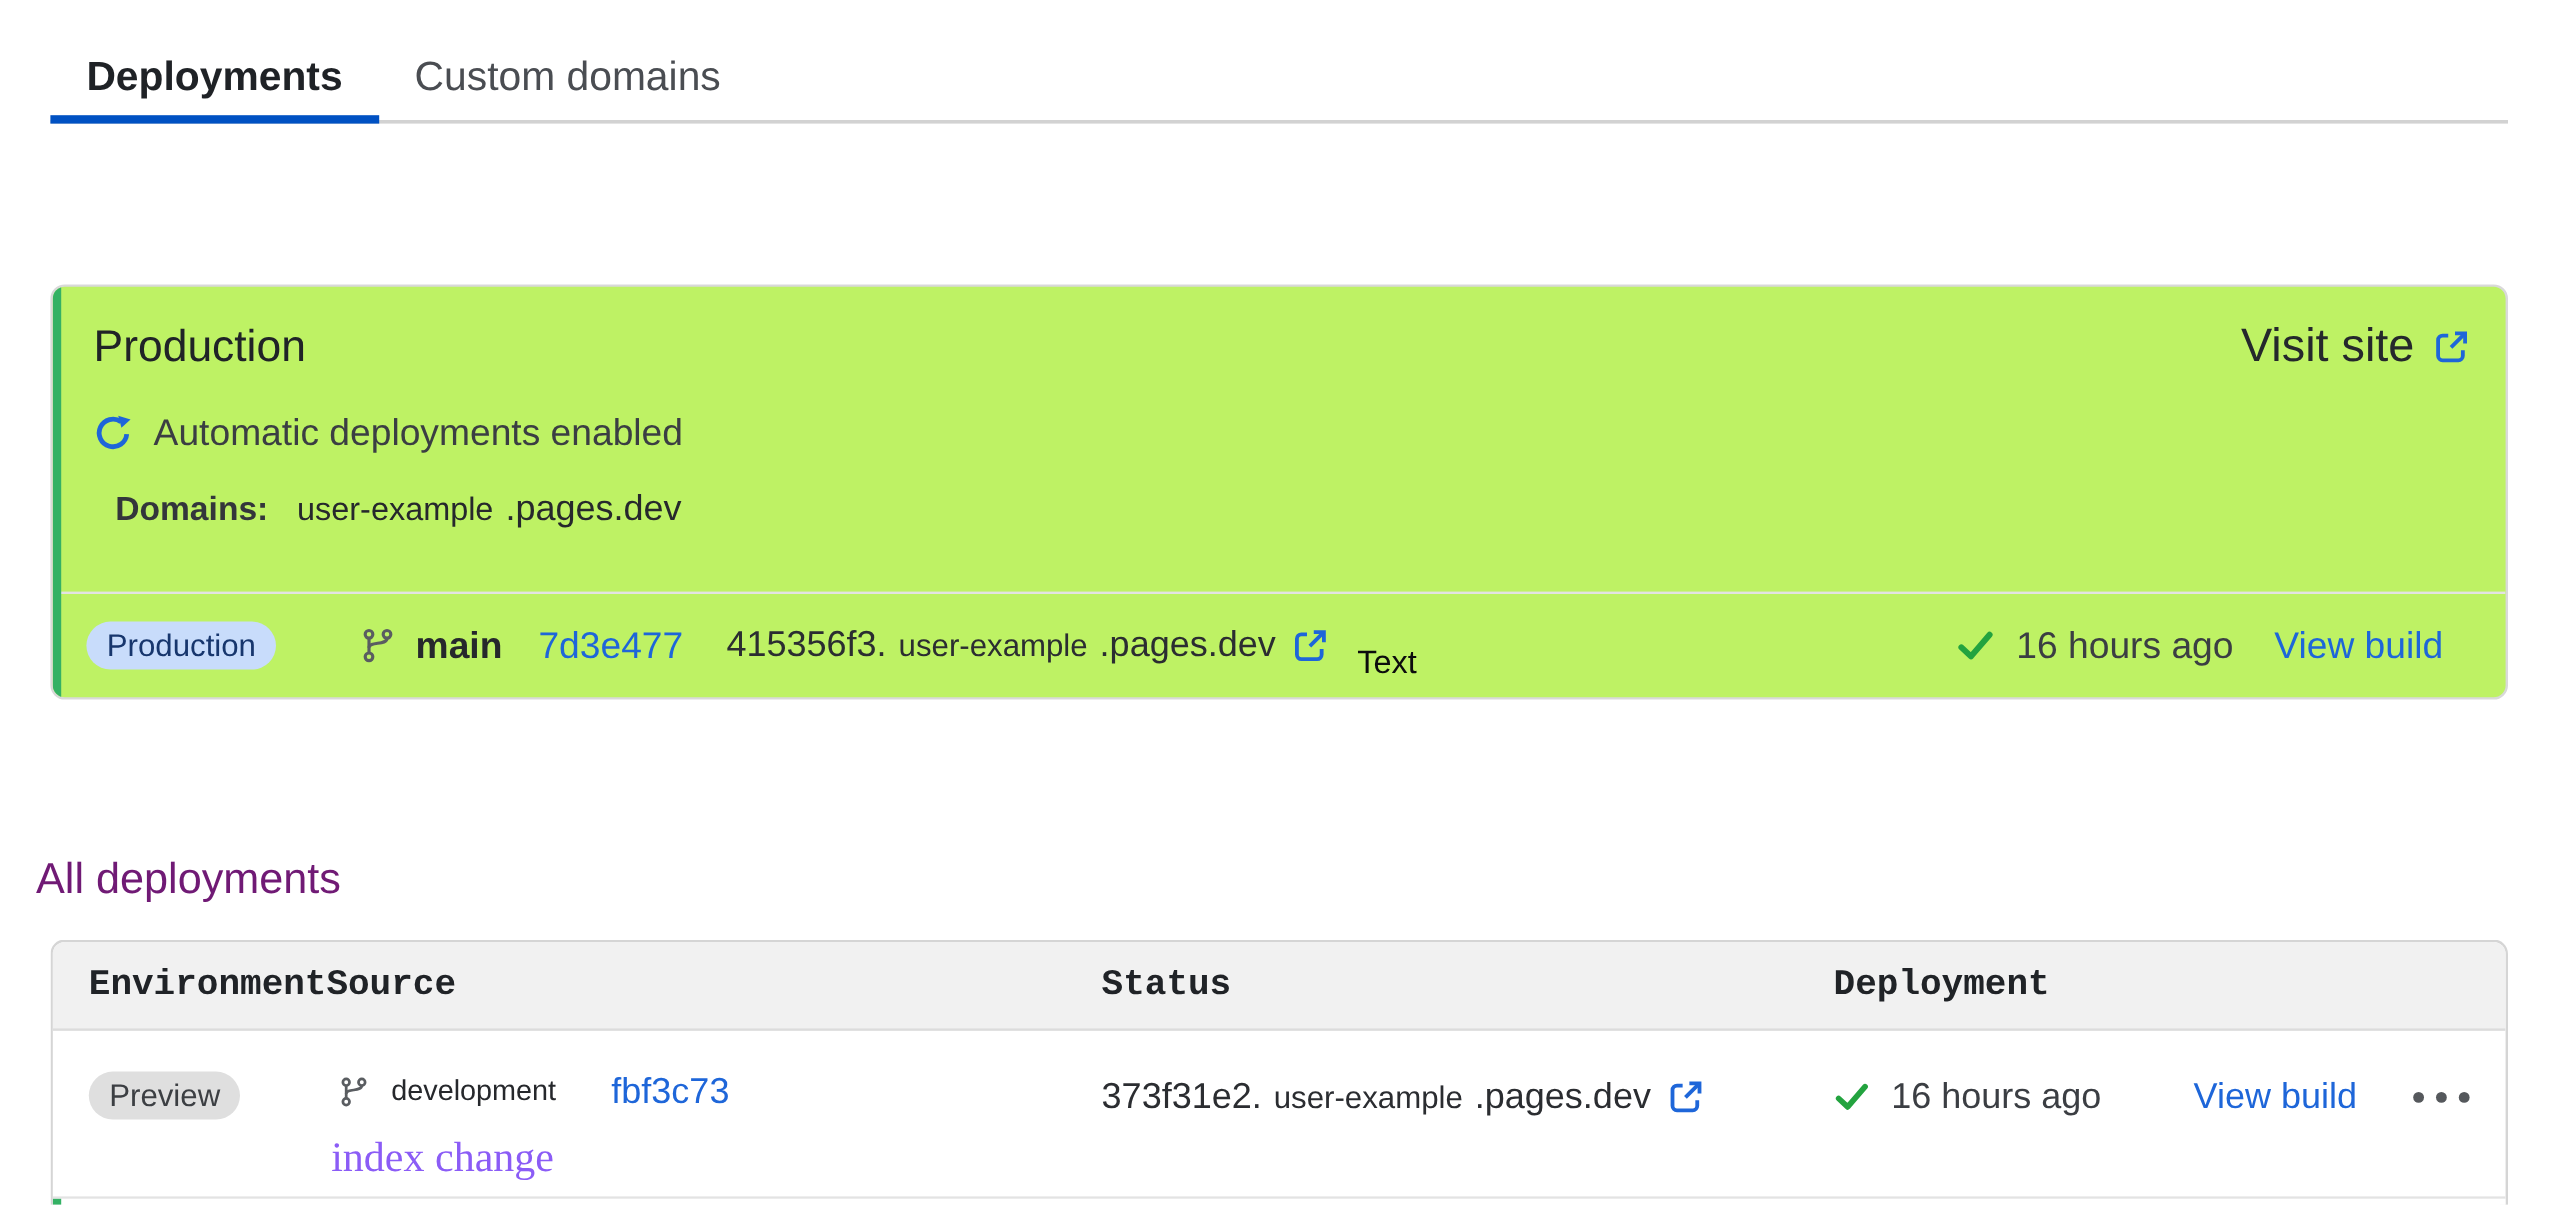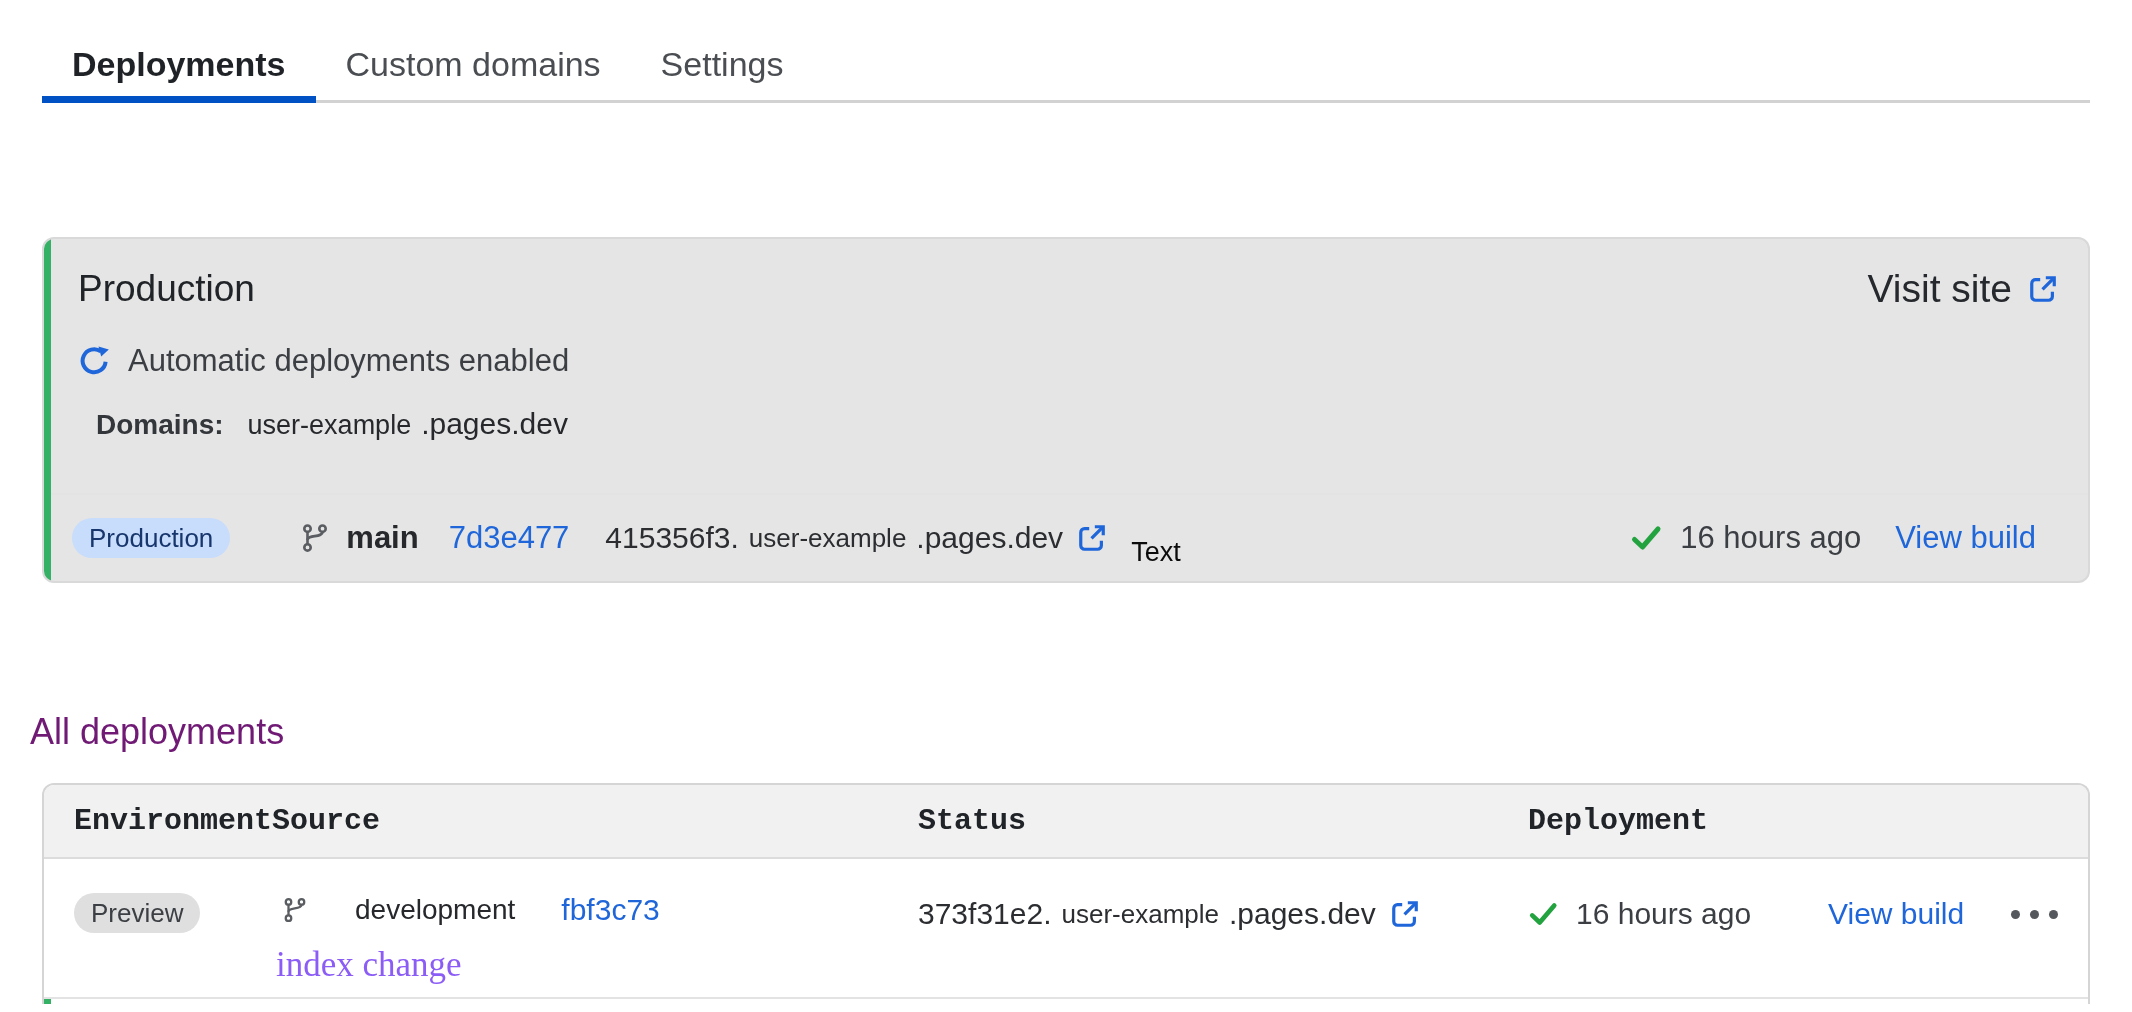"Settings" div.tab { html: <div>Settings</div> -> none }
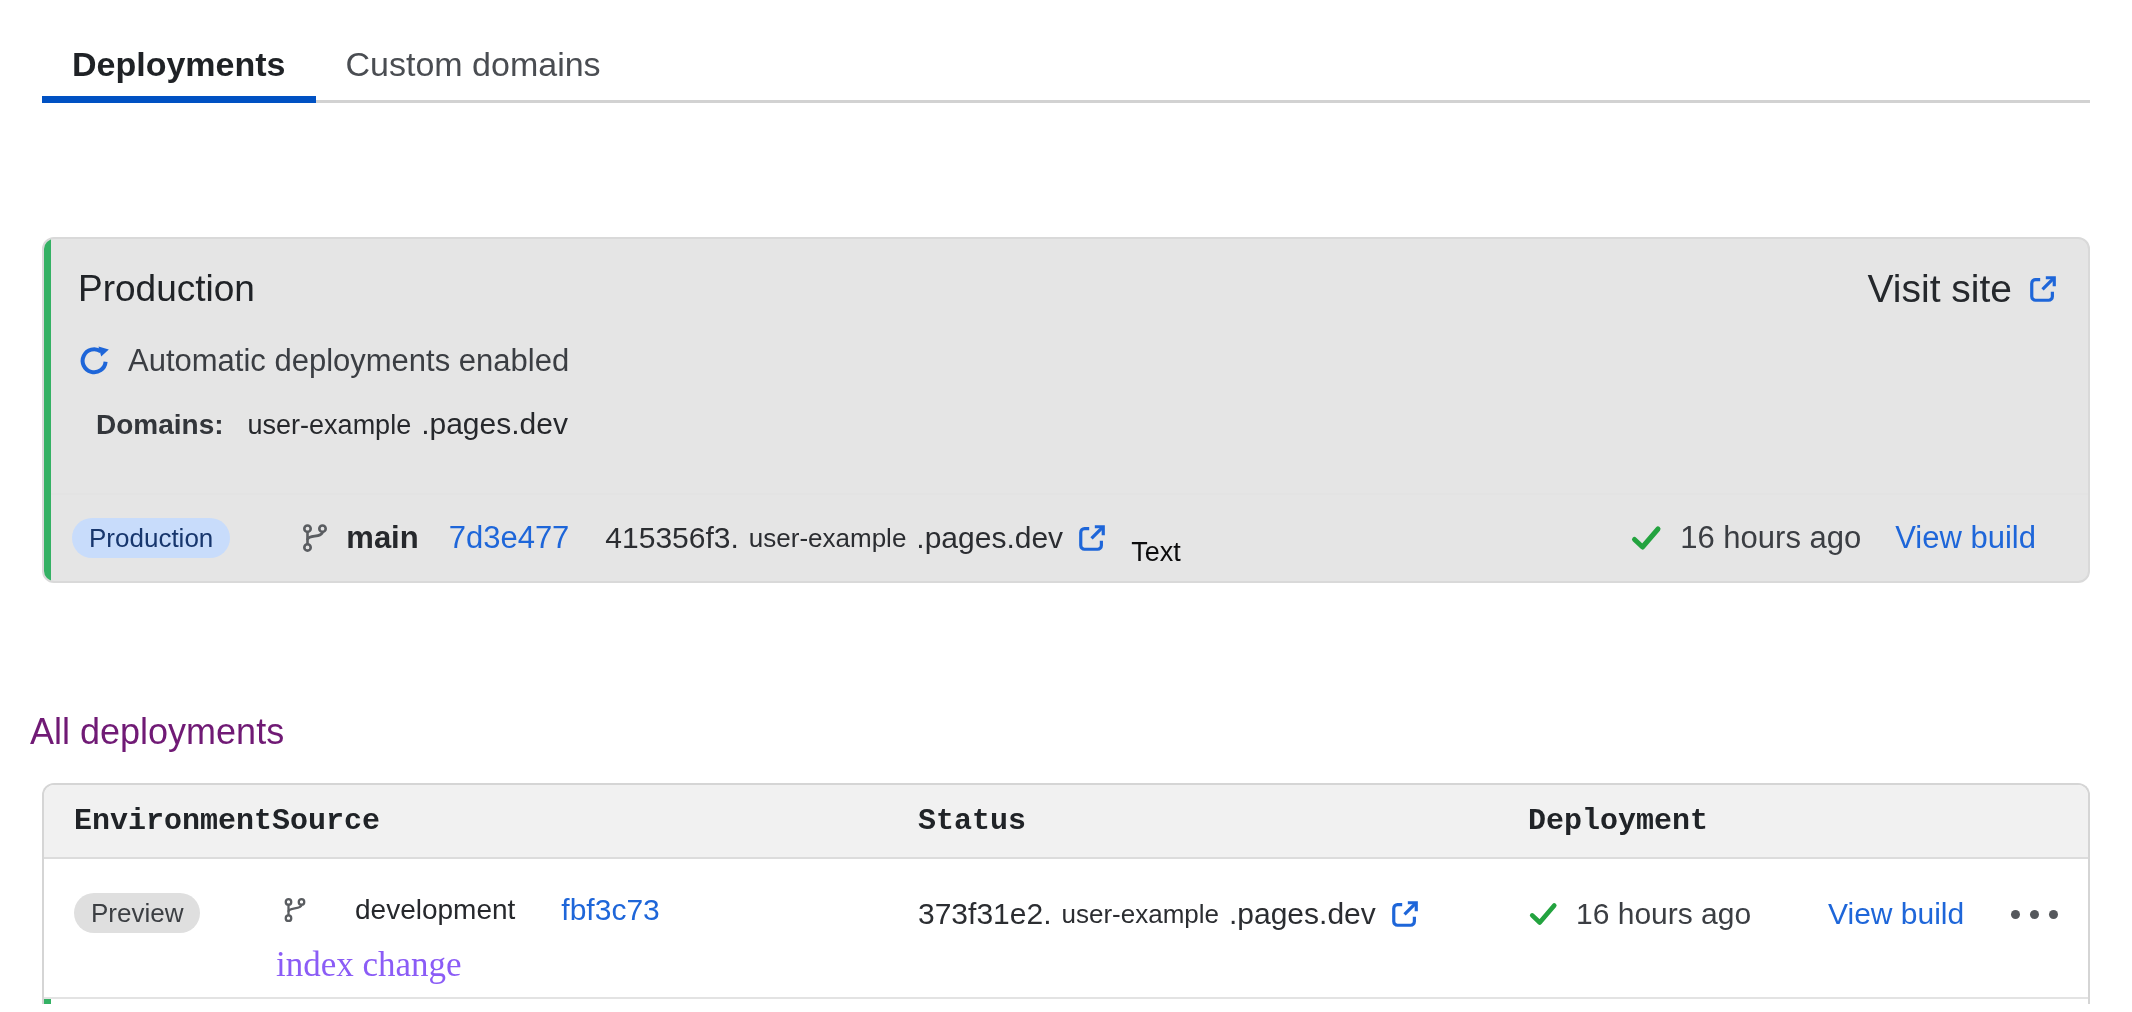"Production" .prod-card { background: #e5e5e5 -> #bef264 }
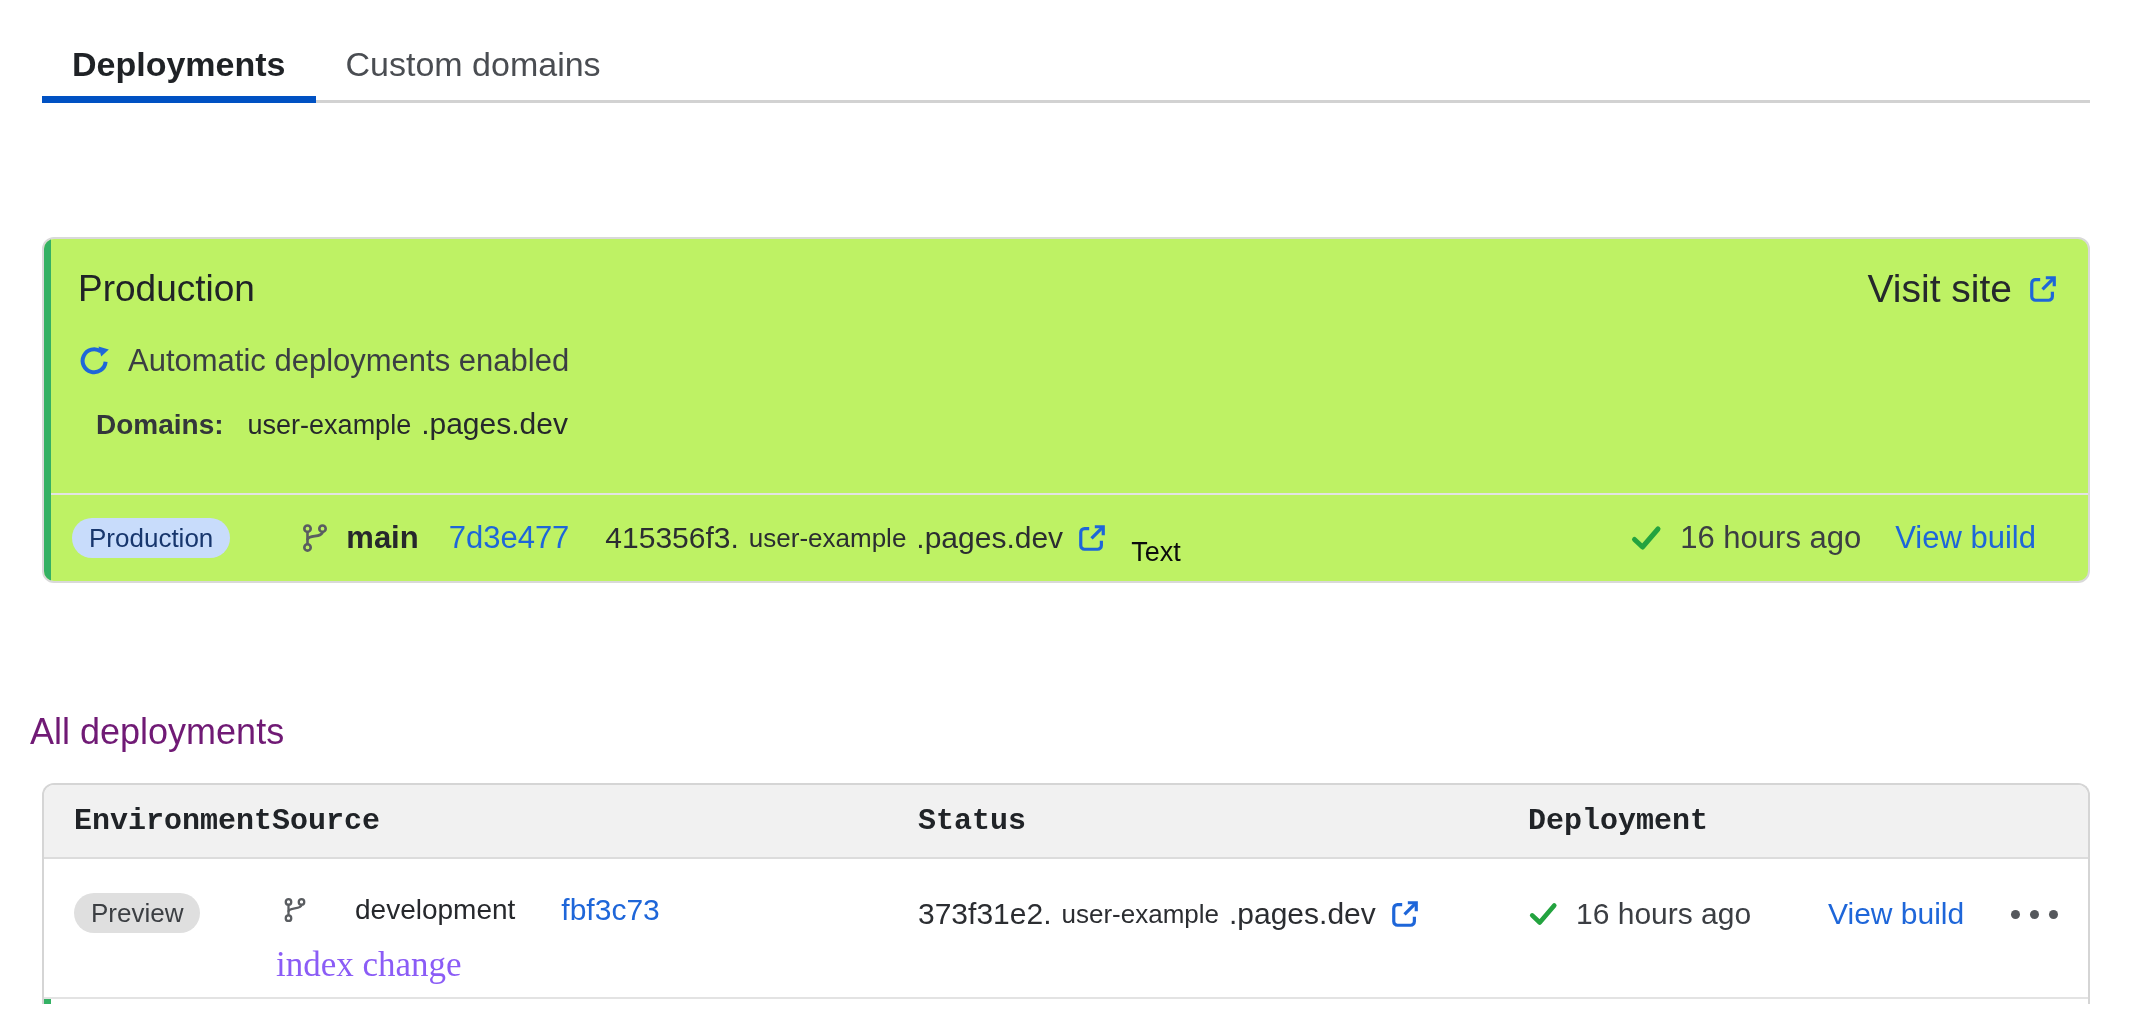"development" .source-cell .dev-name { font-size: 28px -> 24px; margin-left: 29px -> none }
